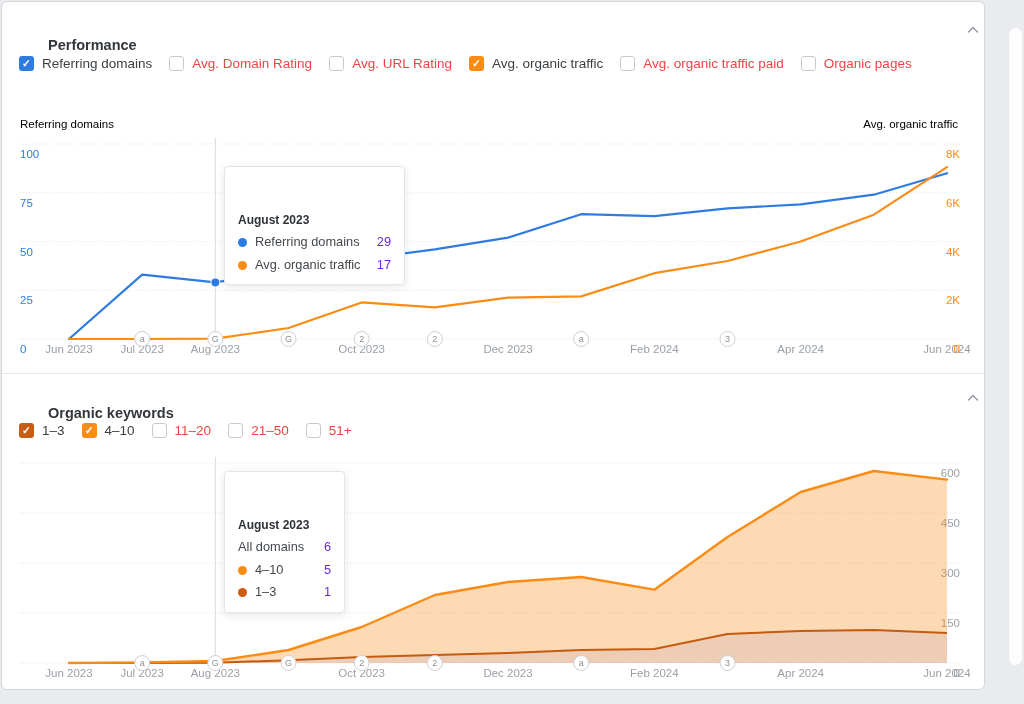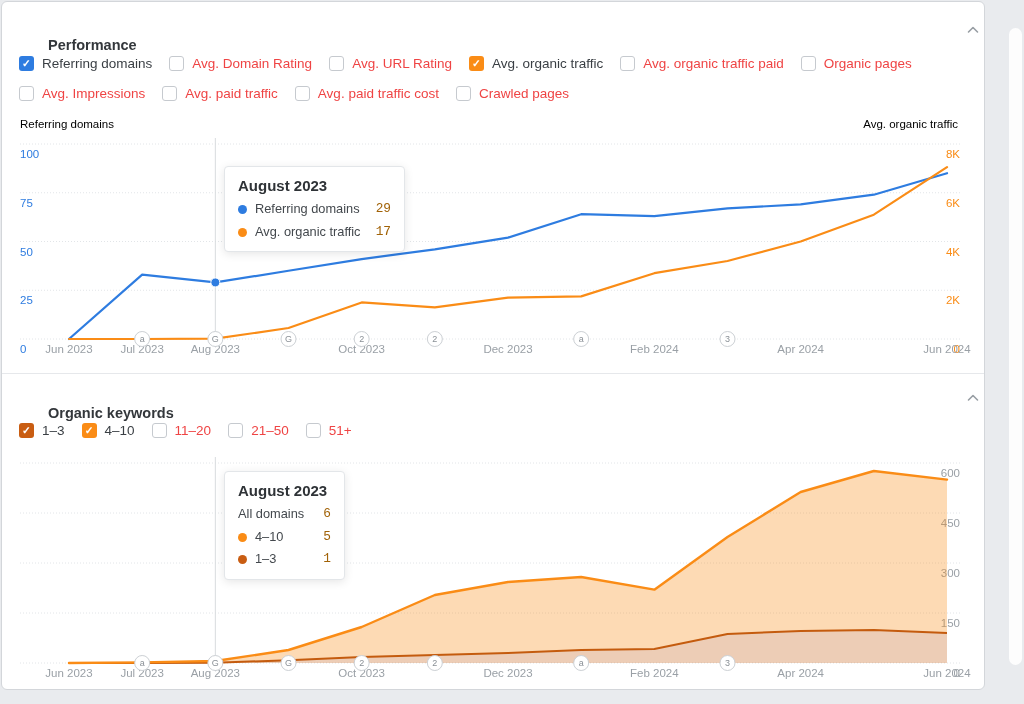"Avg. Impressions" div.checks { html: <div> <label> <span></span> <span>Avg. Impressions</span> </label> <label> <span></span> <span>Avg. paid traffic</span> </label> <label> <span></span> <span>Avg. paid traffic cost</span> </label> <label> <span></span> <span>Crawled pages</span> </label> </div> -> none }
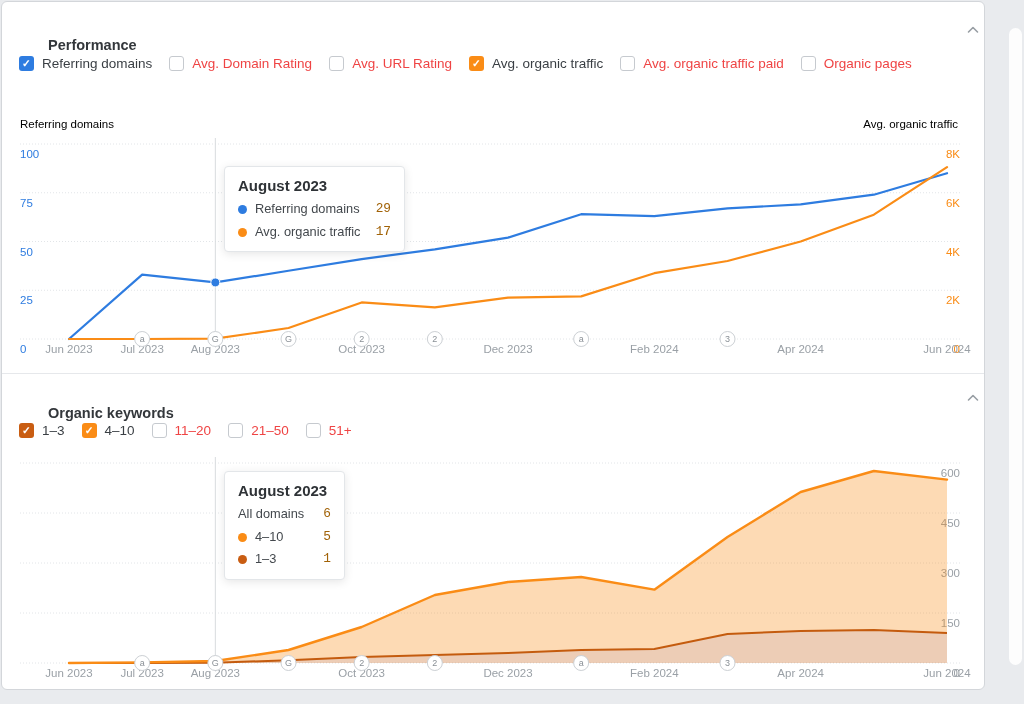"August 2023" .tt-title { font-size: 15px -> 12px; margin-top: none -> 36px }
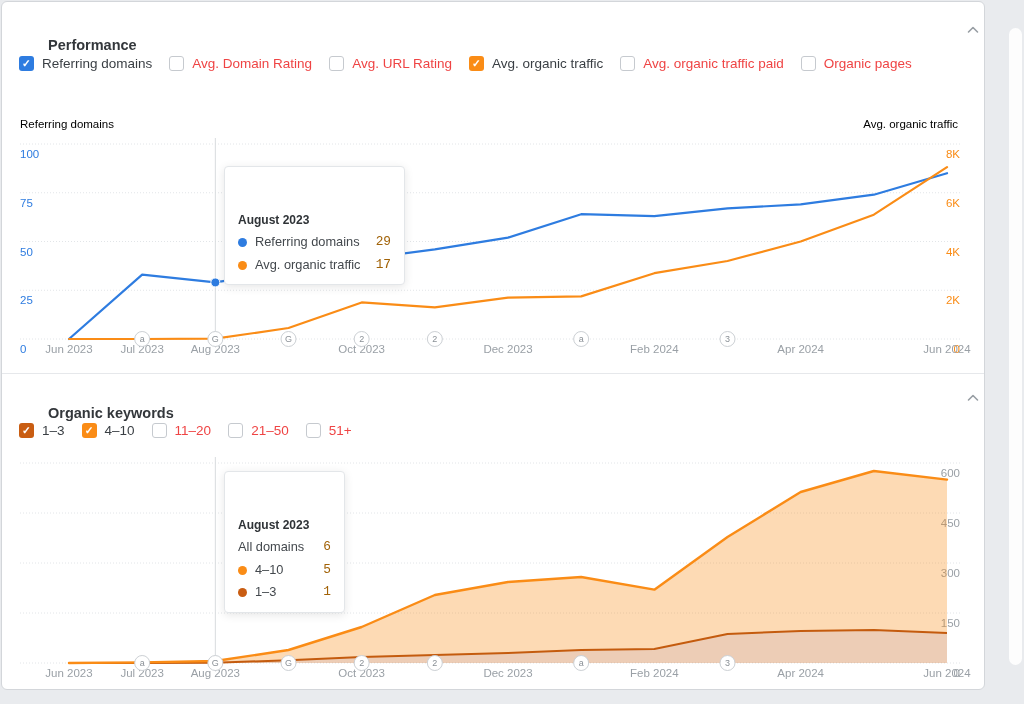"29" .tt-value { color: #a16207 -> #6d28d9; font-family: Liberation Mono, monospace -> none }
